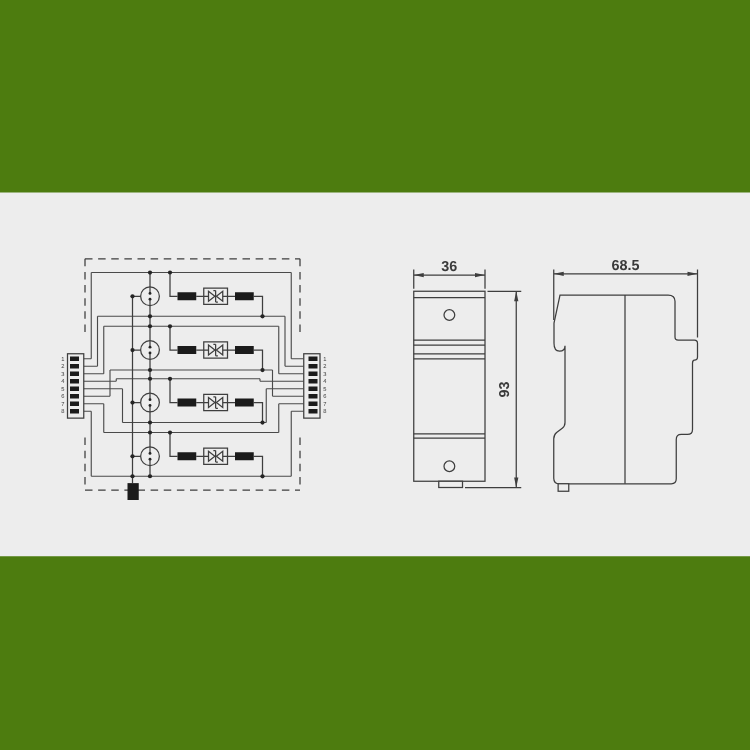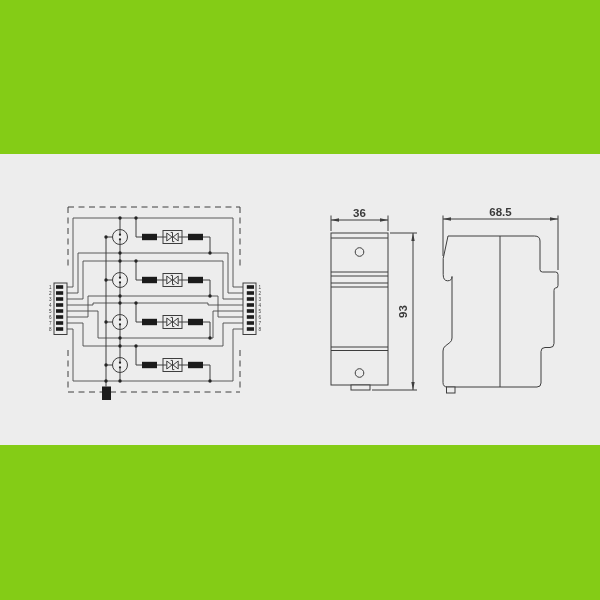"36" .stage { background: #84cc16 -> #4d7c0f }
